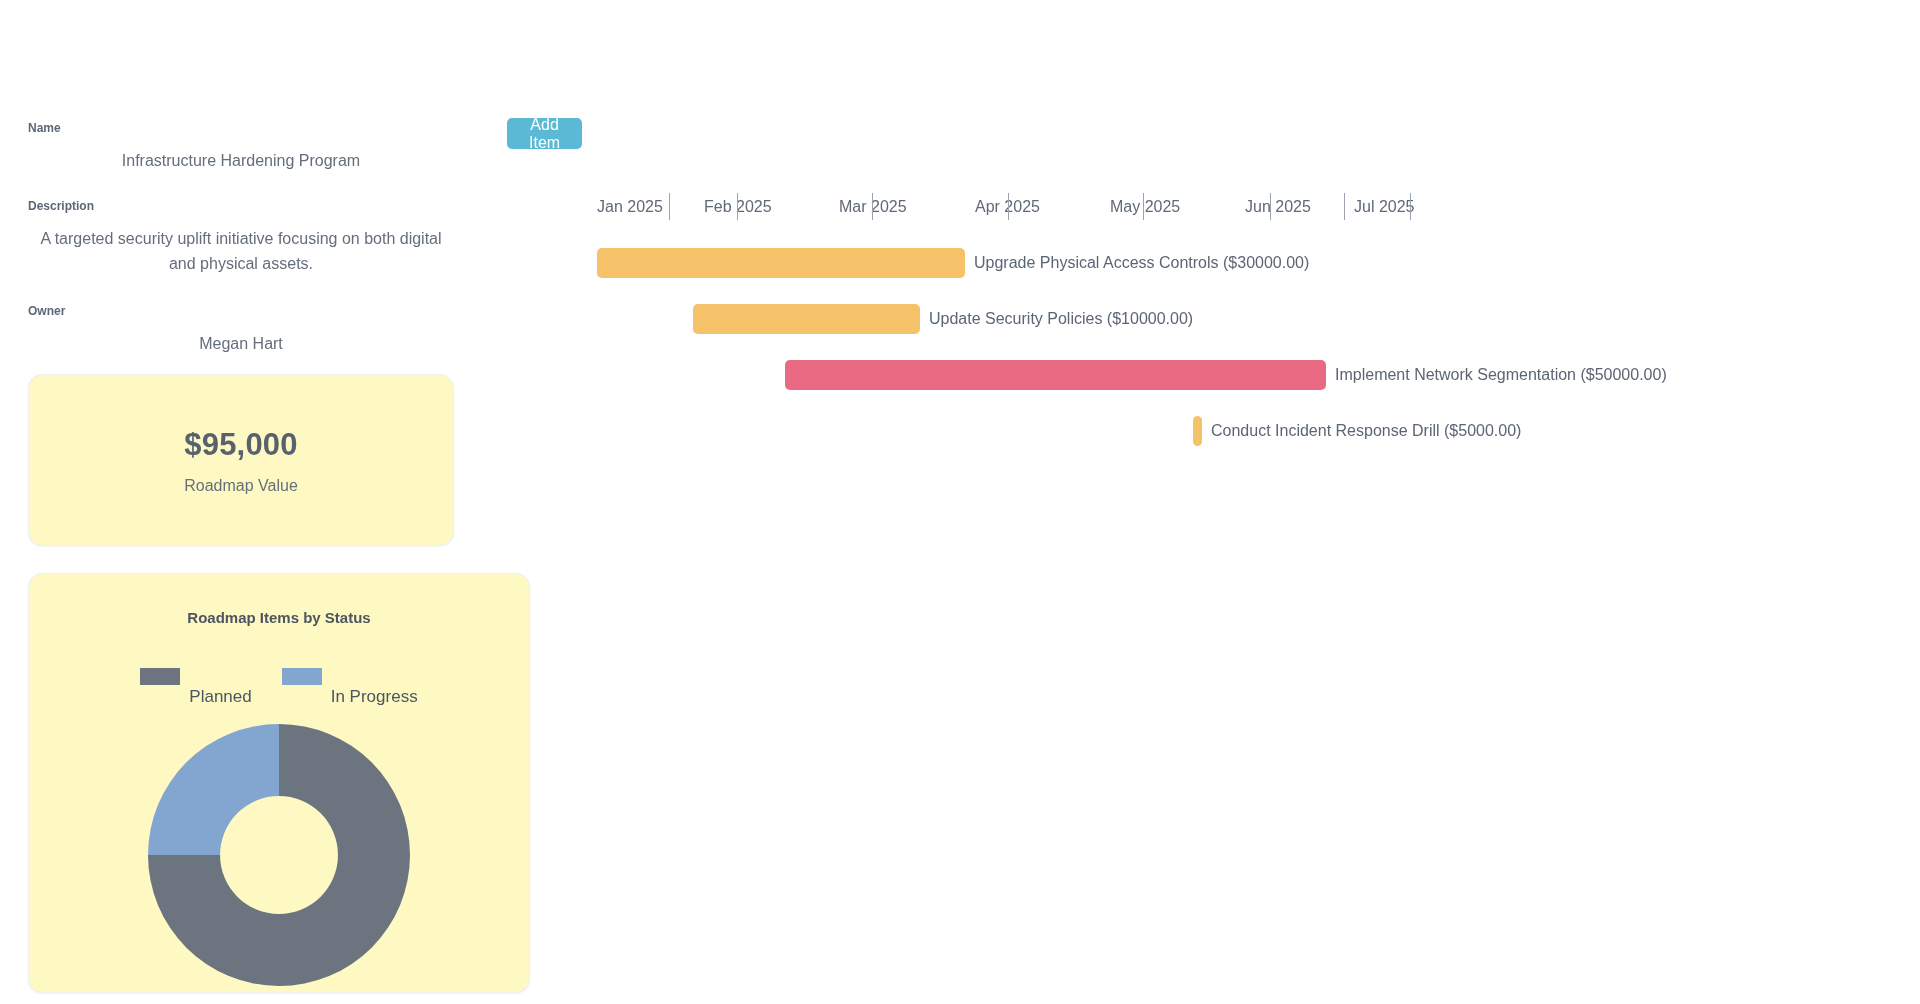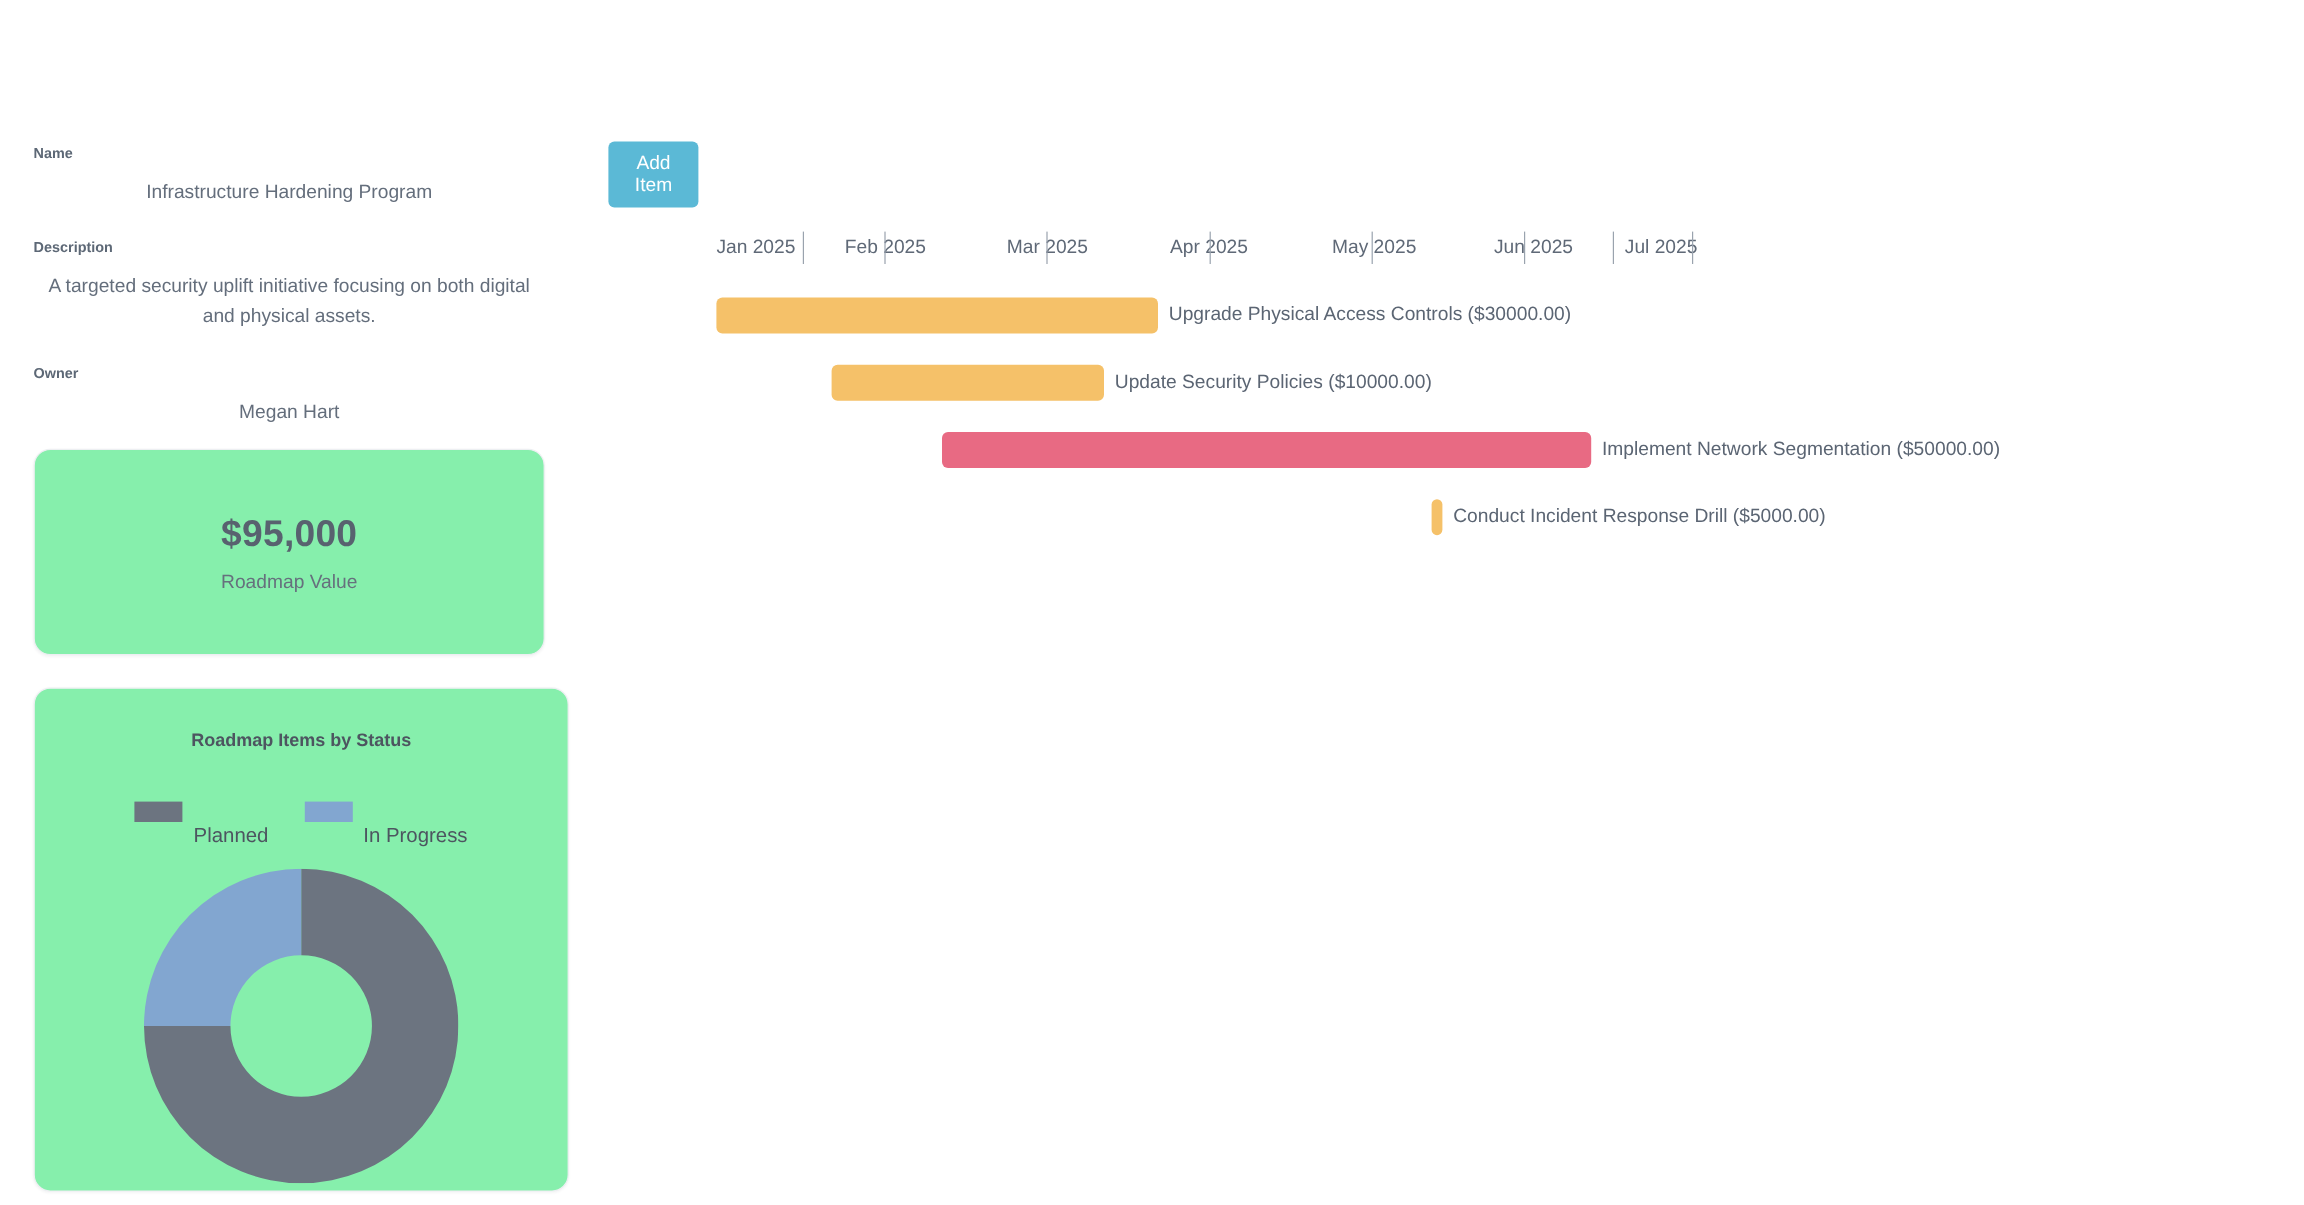"Add Item" .add-item-btn { height: 55px -> 31px }
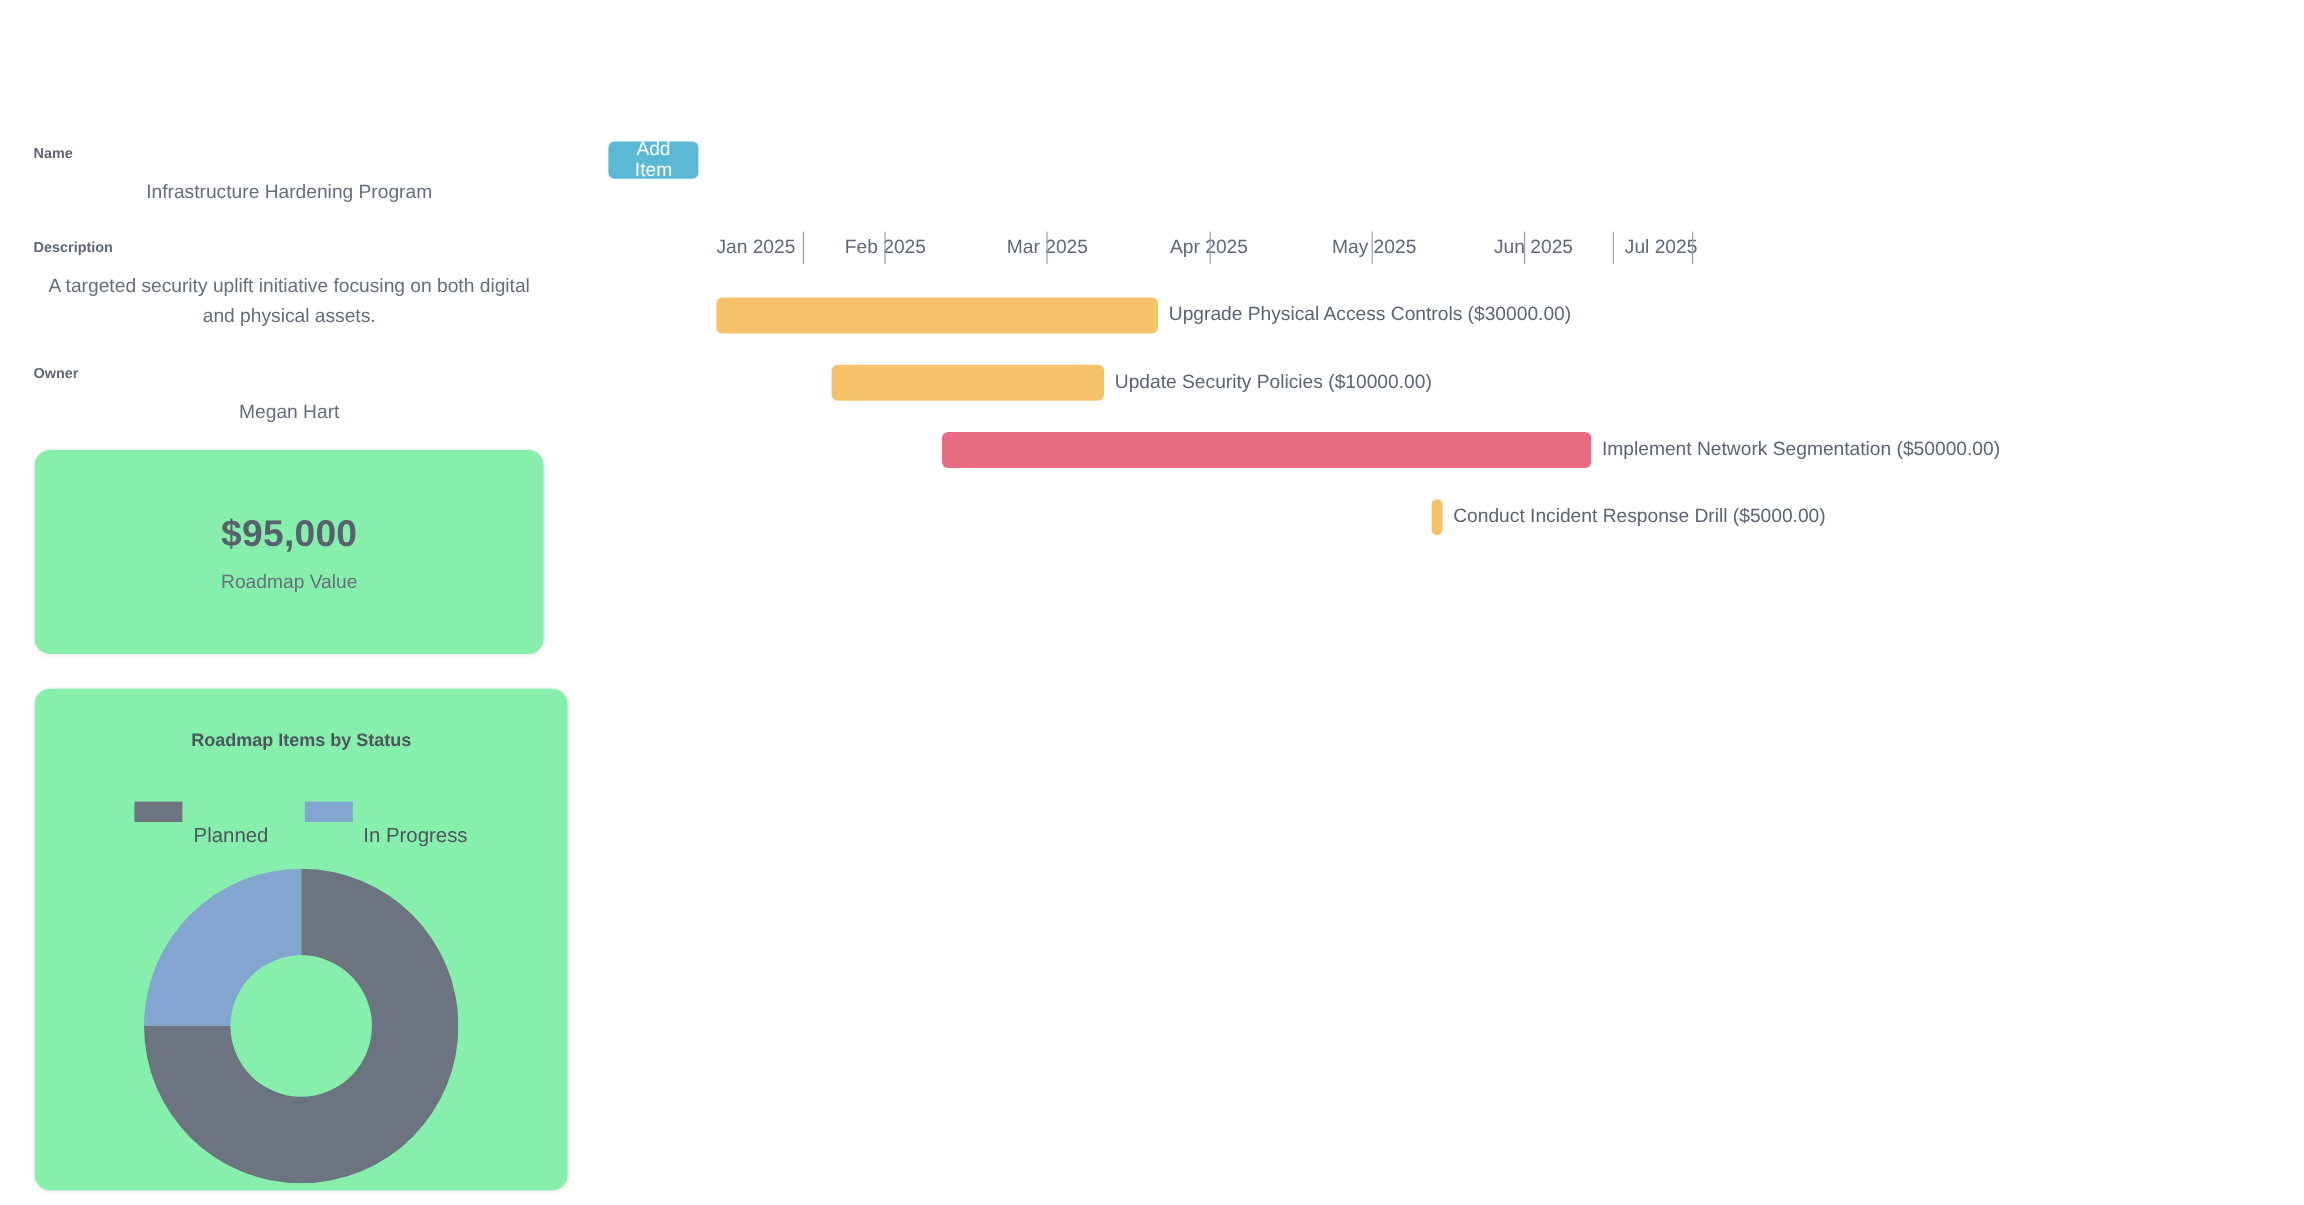"$95,000" .card { background: #86efac -> #fef9c3 }
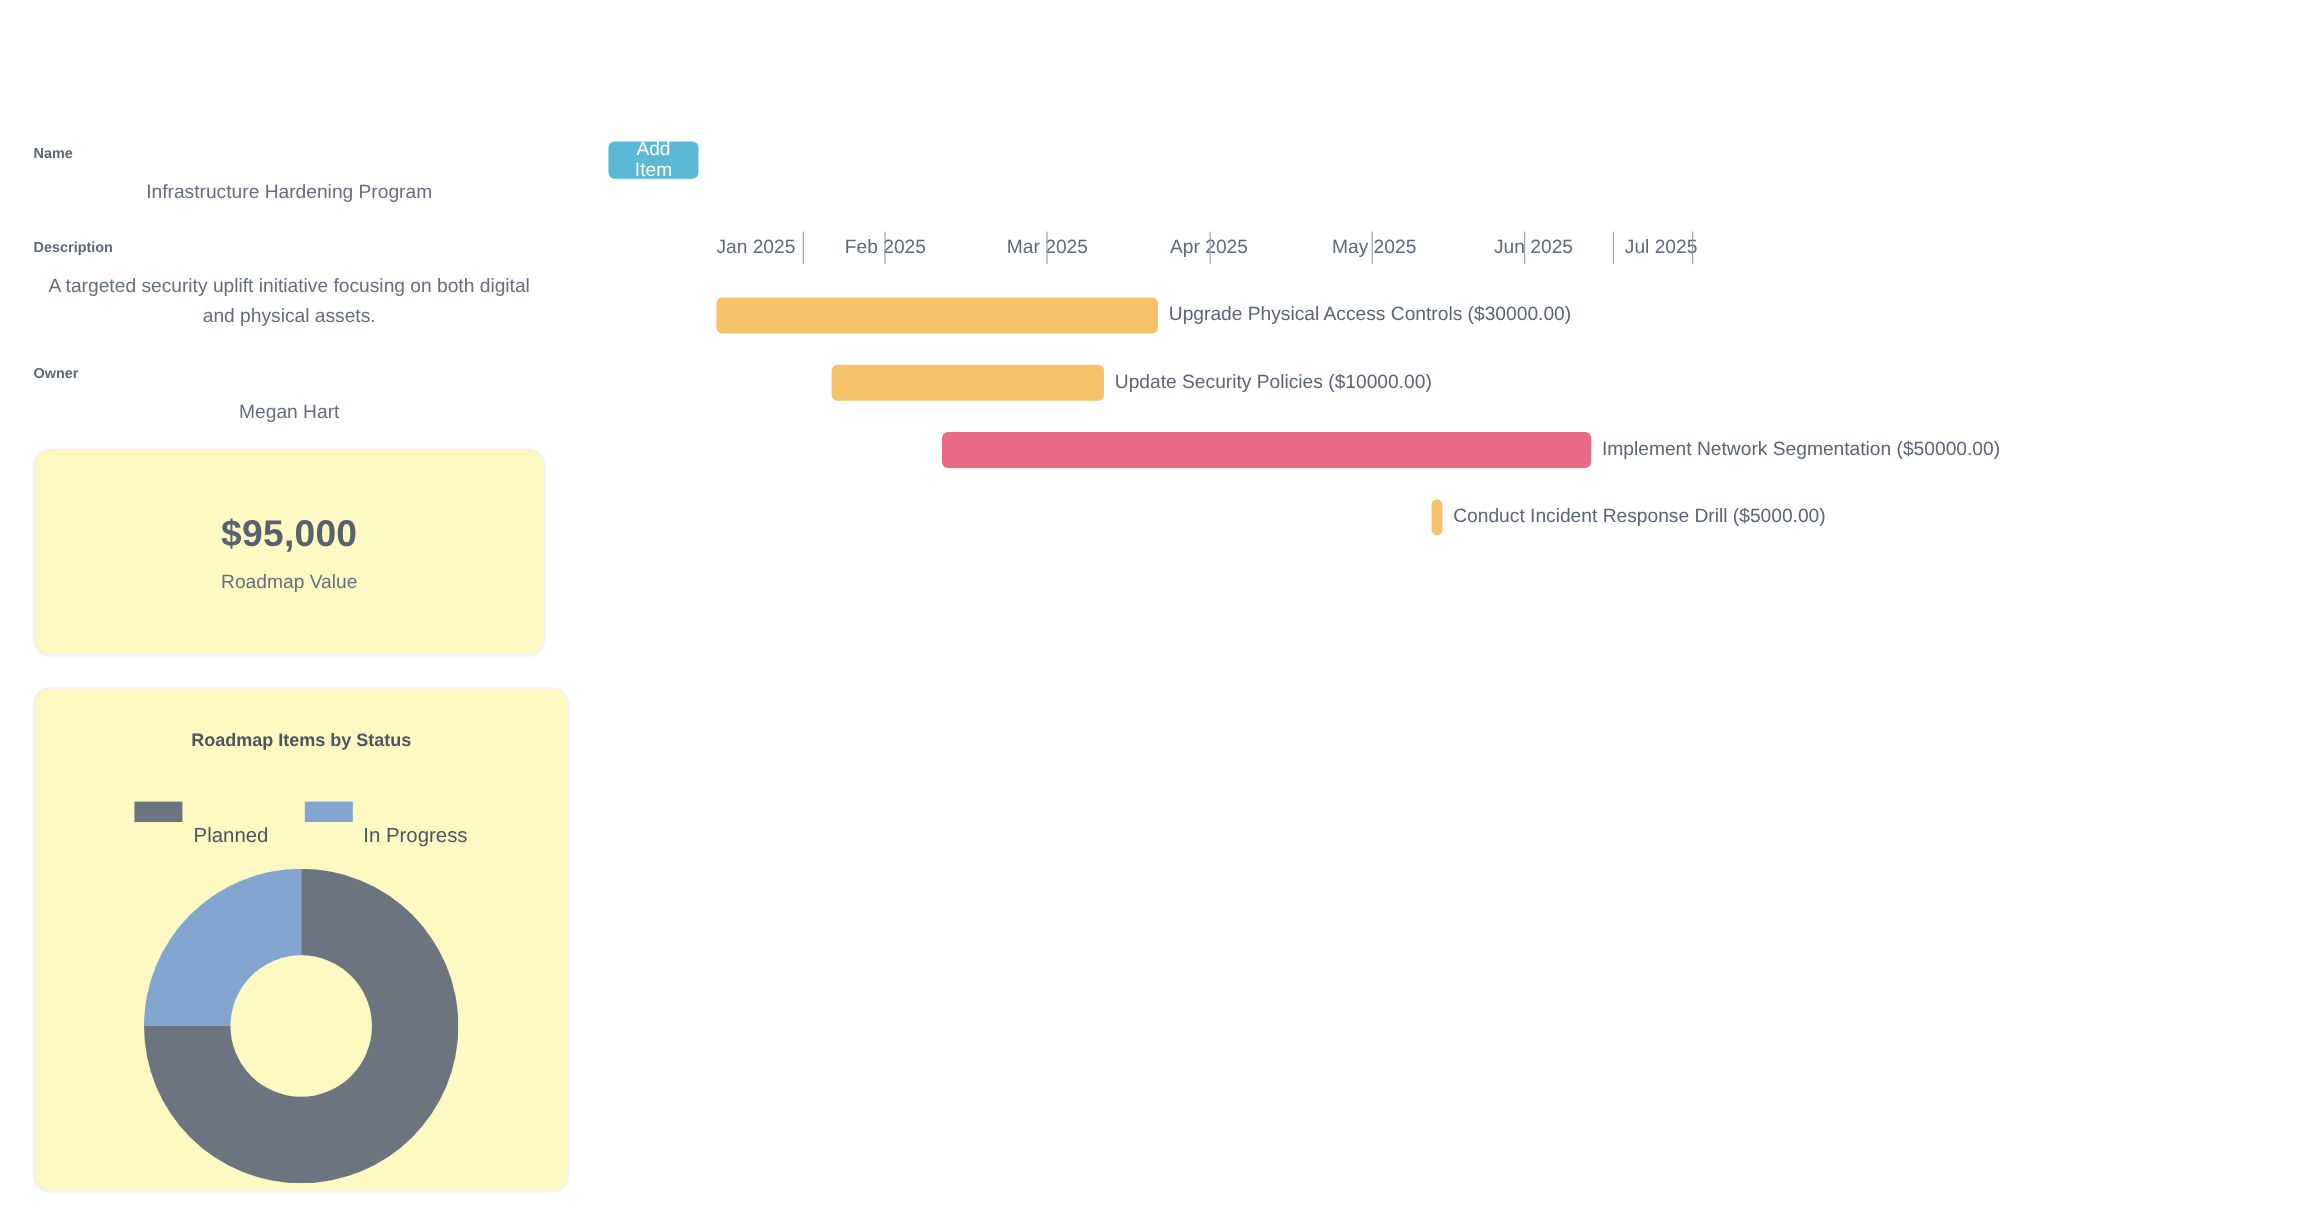"Roadmap Items by Status" .chart-card { width: 446px -> 502px }
